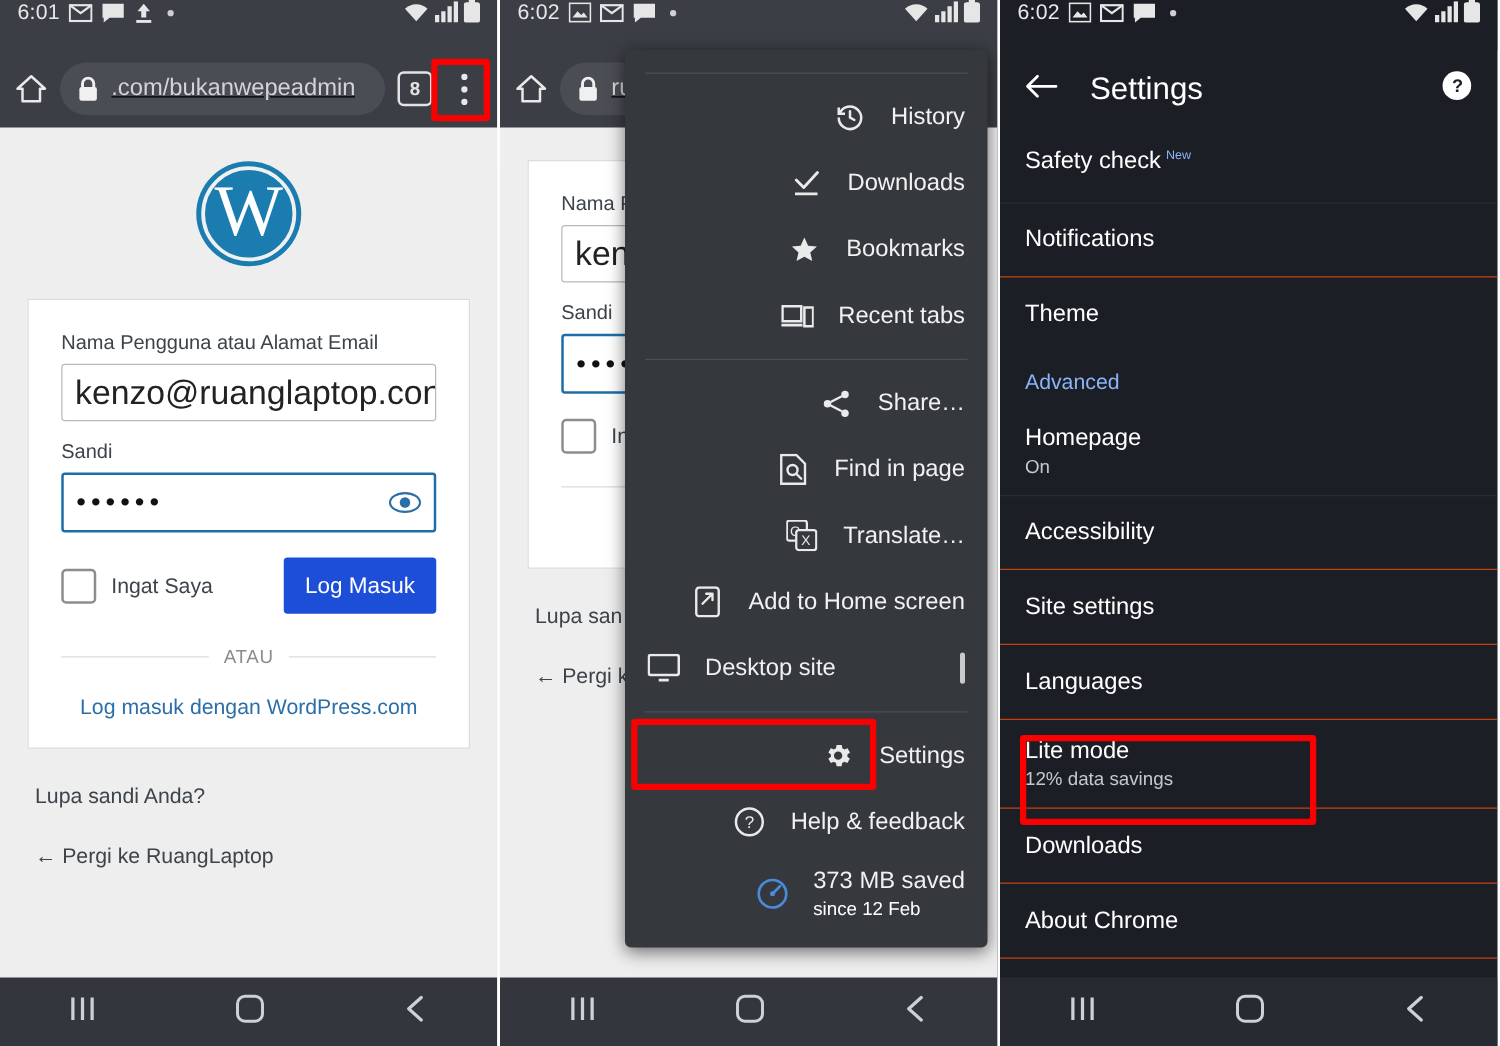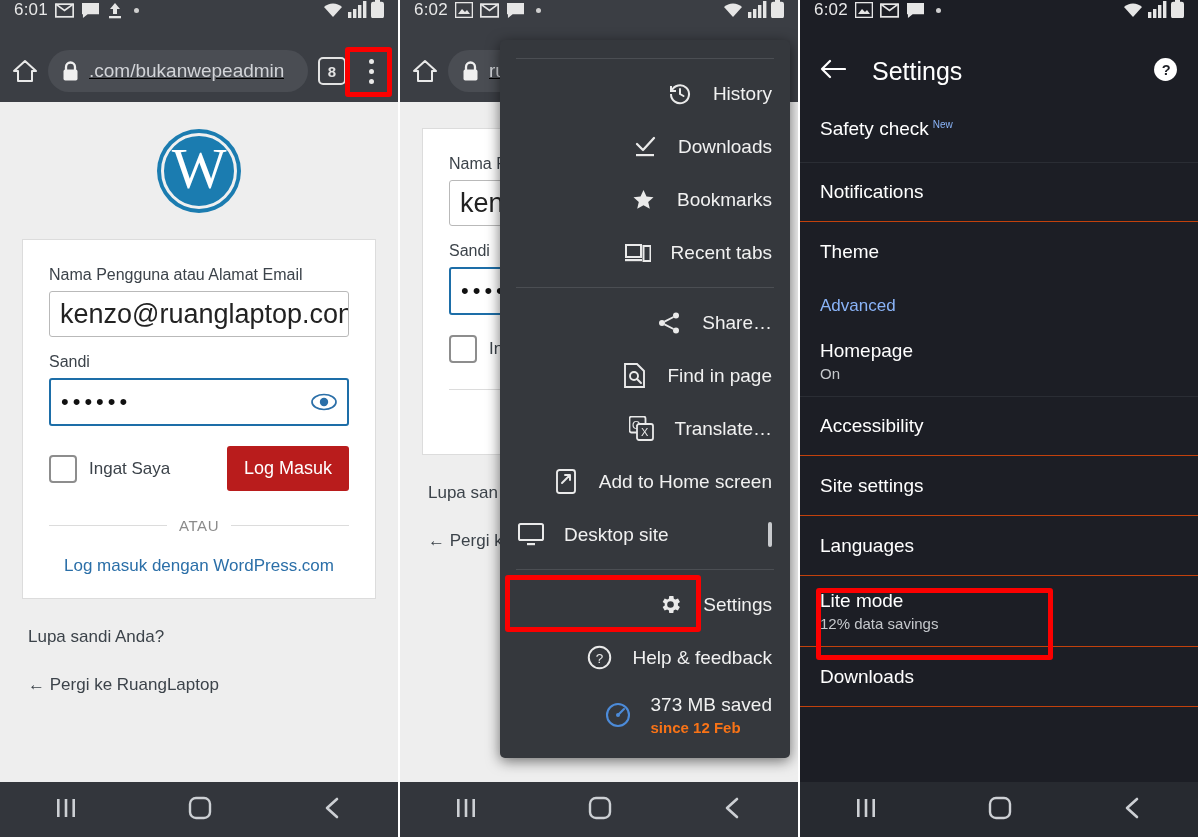"Log Masuk" .btn-login { background: #b91c1c -> #1d4ed8 }
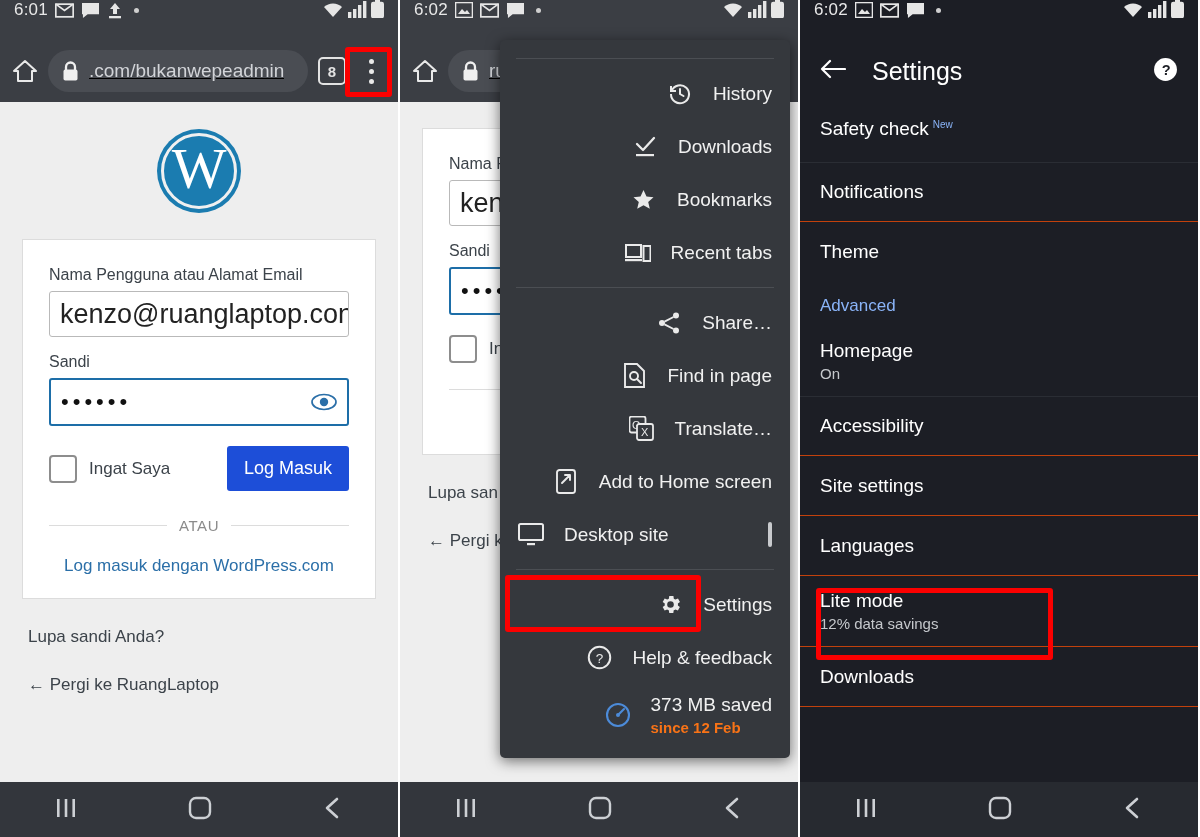"since 12 Feb" .mi .stack .sub { color: #f97316 -> #ffffff; font-weight: bold -> none }
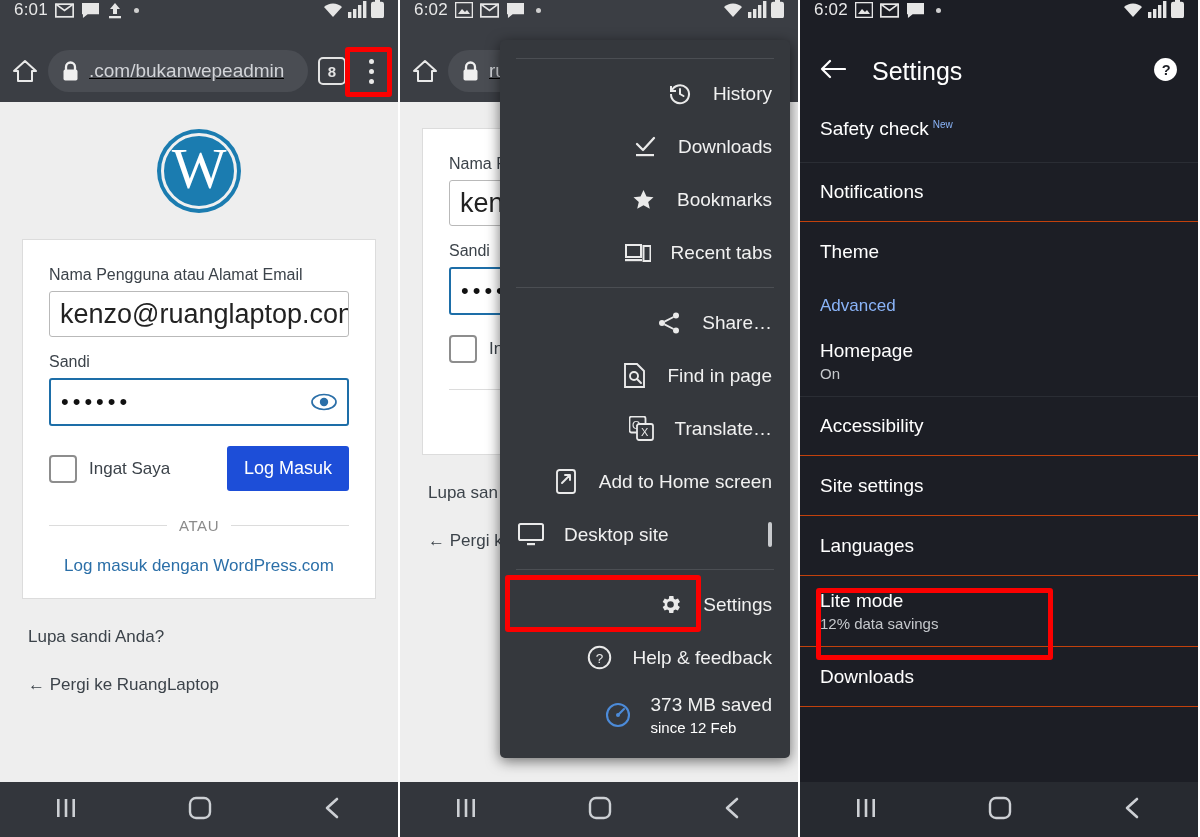"About Chrome" div.set-item { html: none -> <div> <span>About Chrome</span> </div> }
